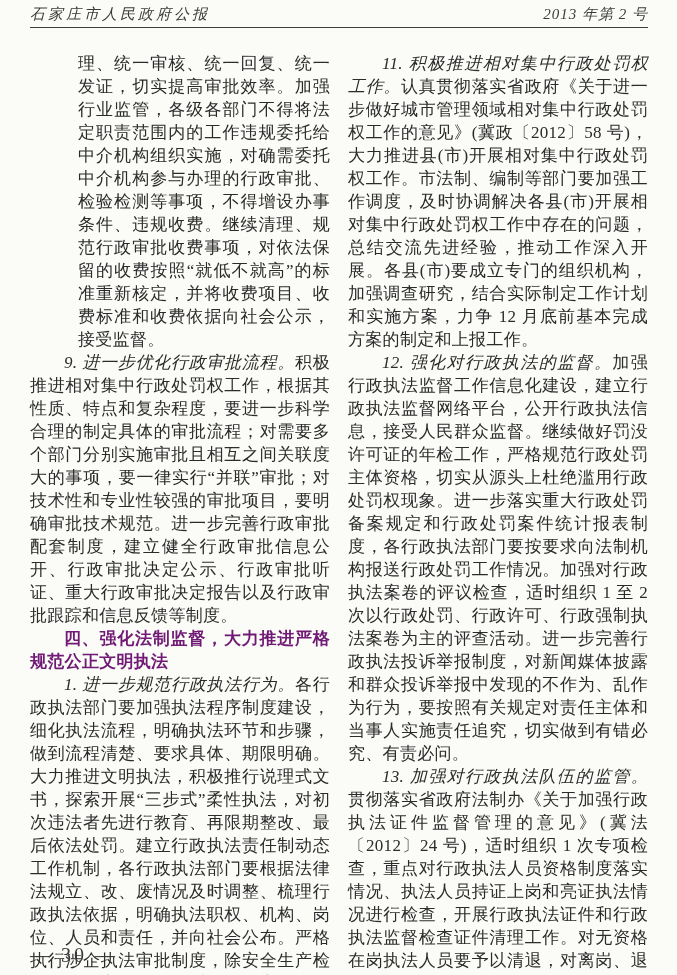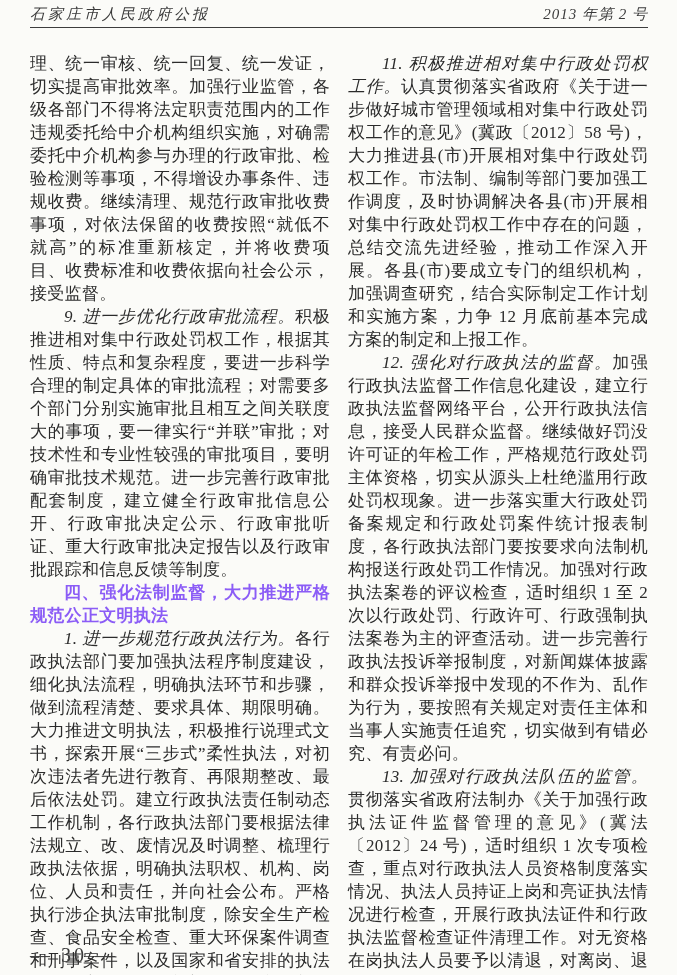"理、统一审核、统一回复、统一发证，切实提高审批效率。加强行业监管，各级各部门不得" p.cont { margin-left: none -> 48px }
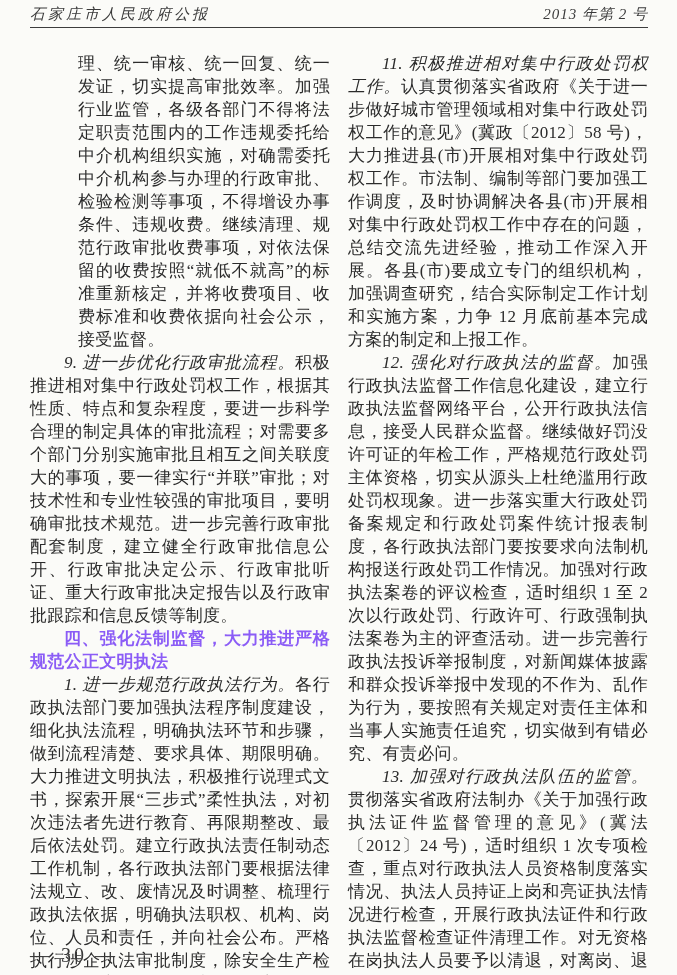"四、强化法制监督，大力推进严格规范公正文明执法" p.heading { color: #8b5cf6 -> #701a75 }
